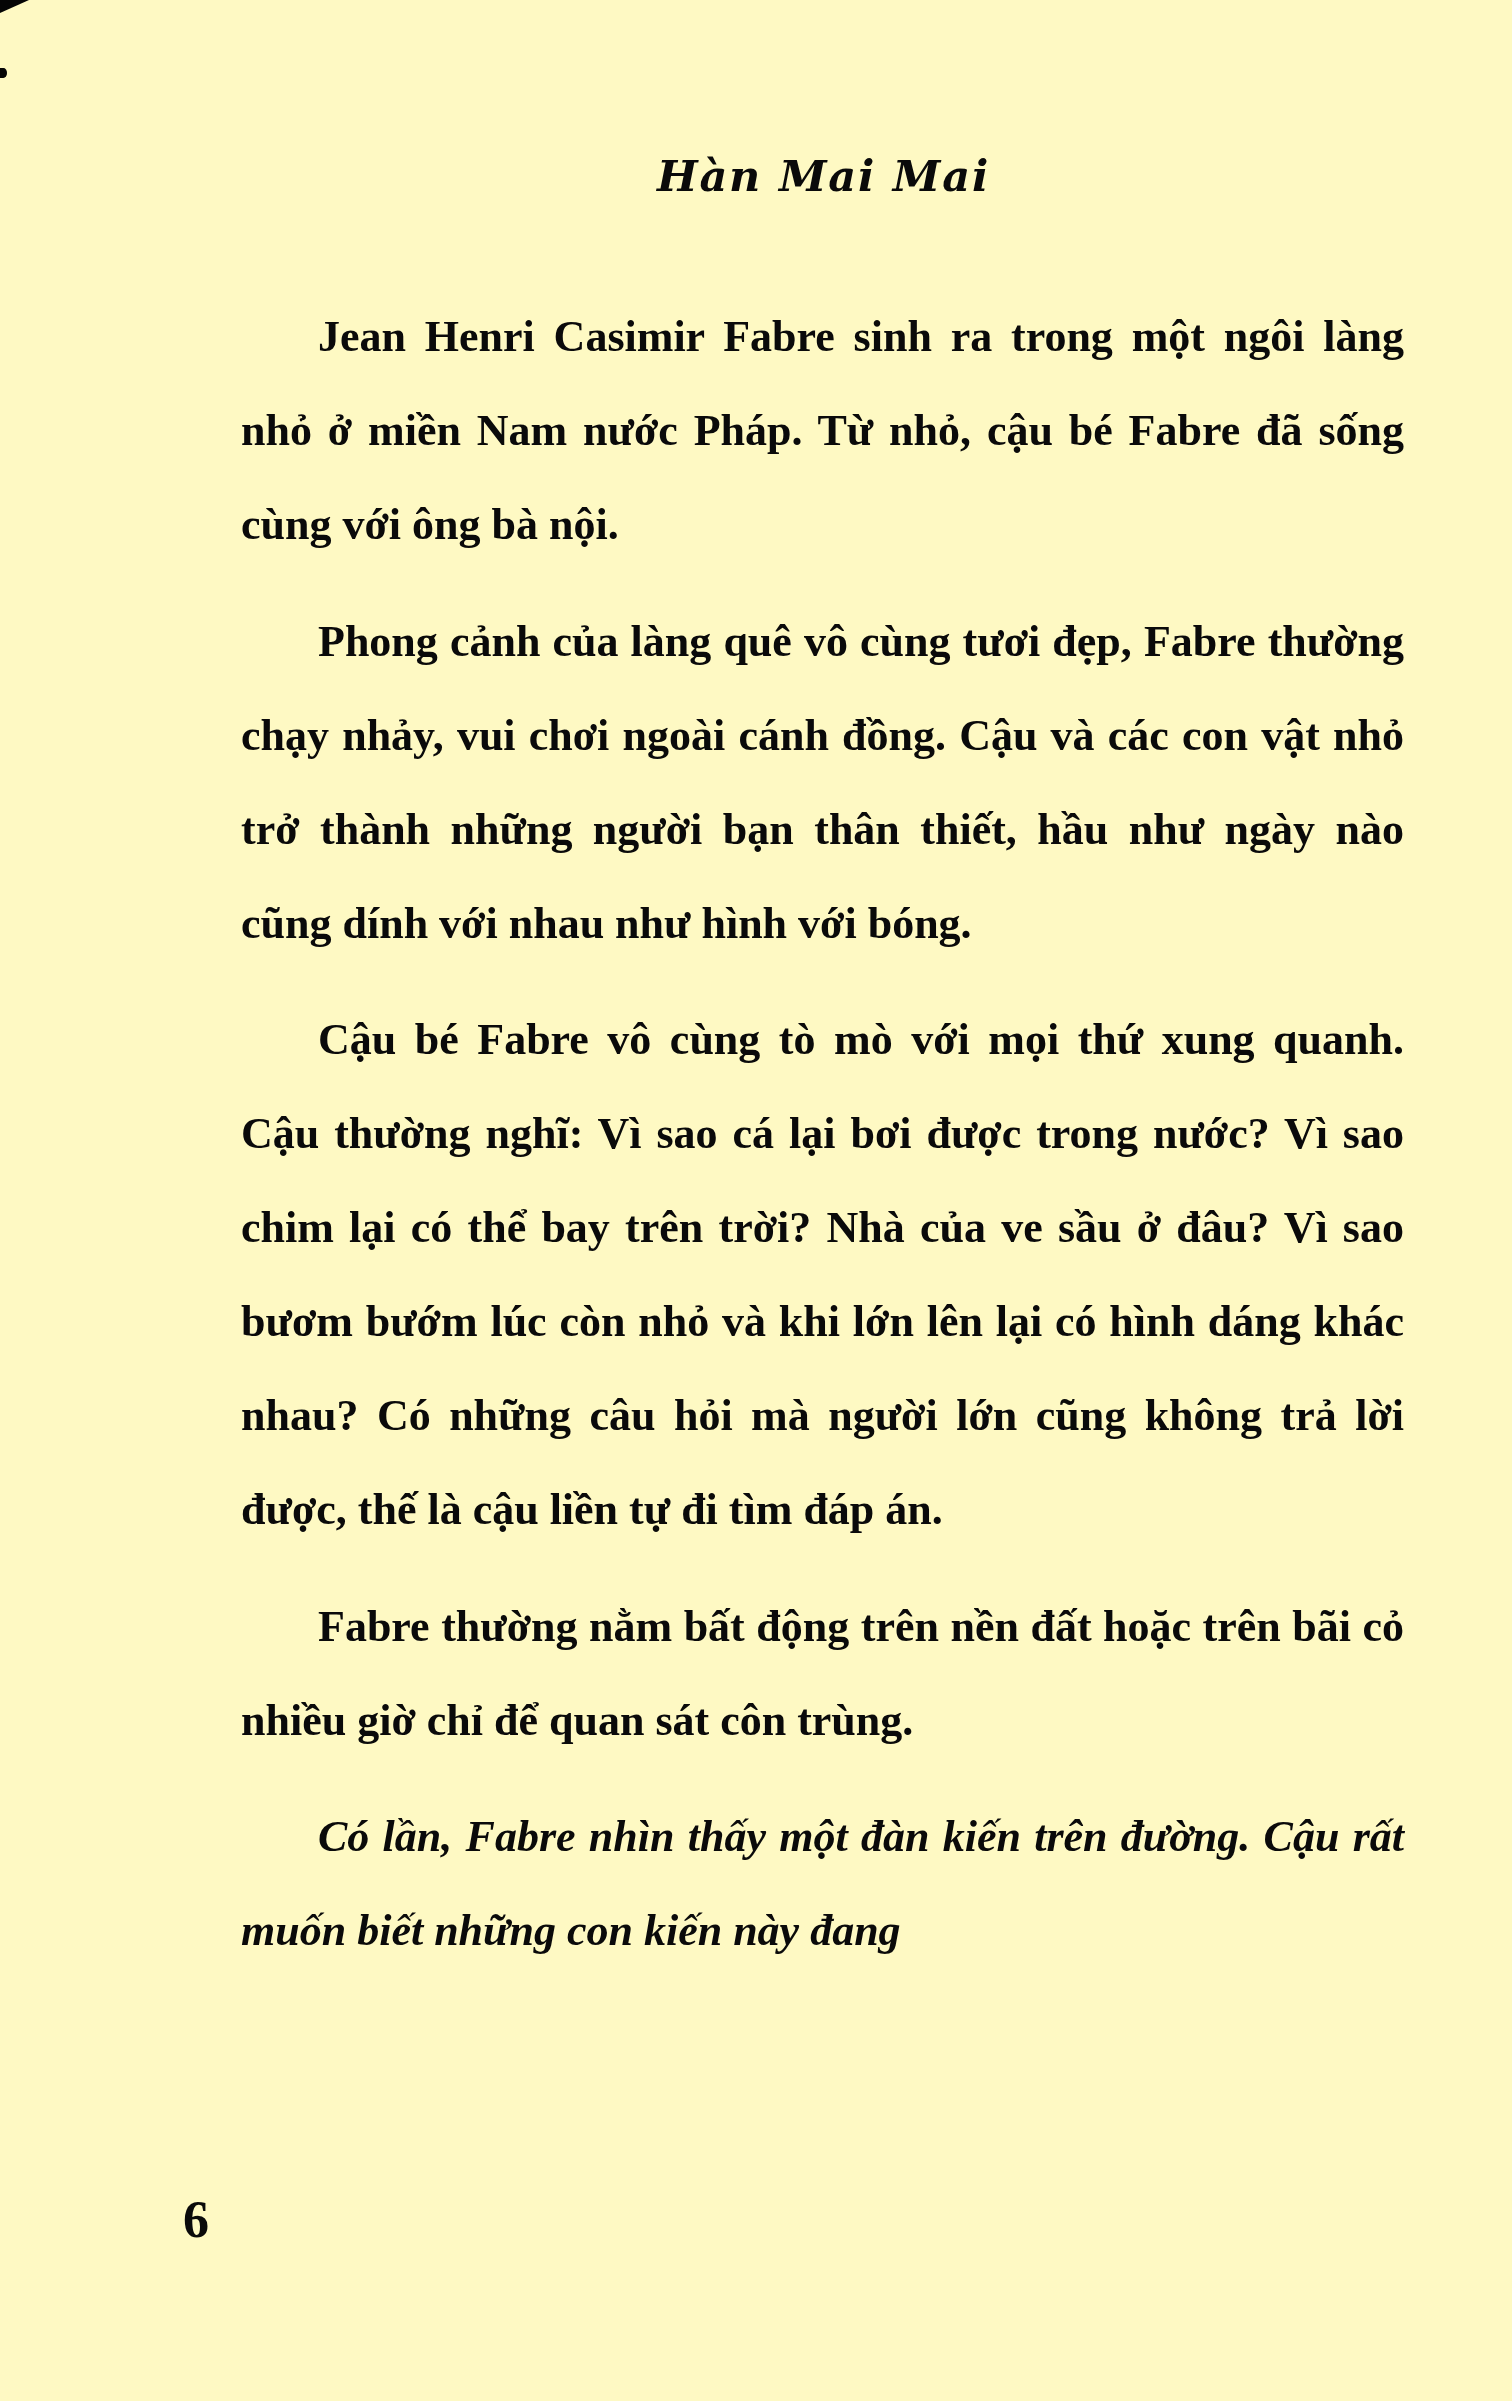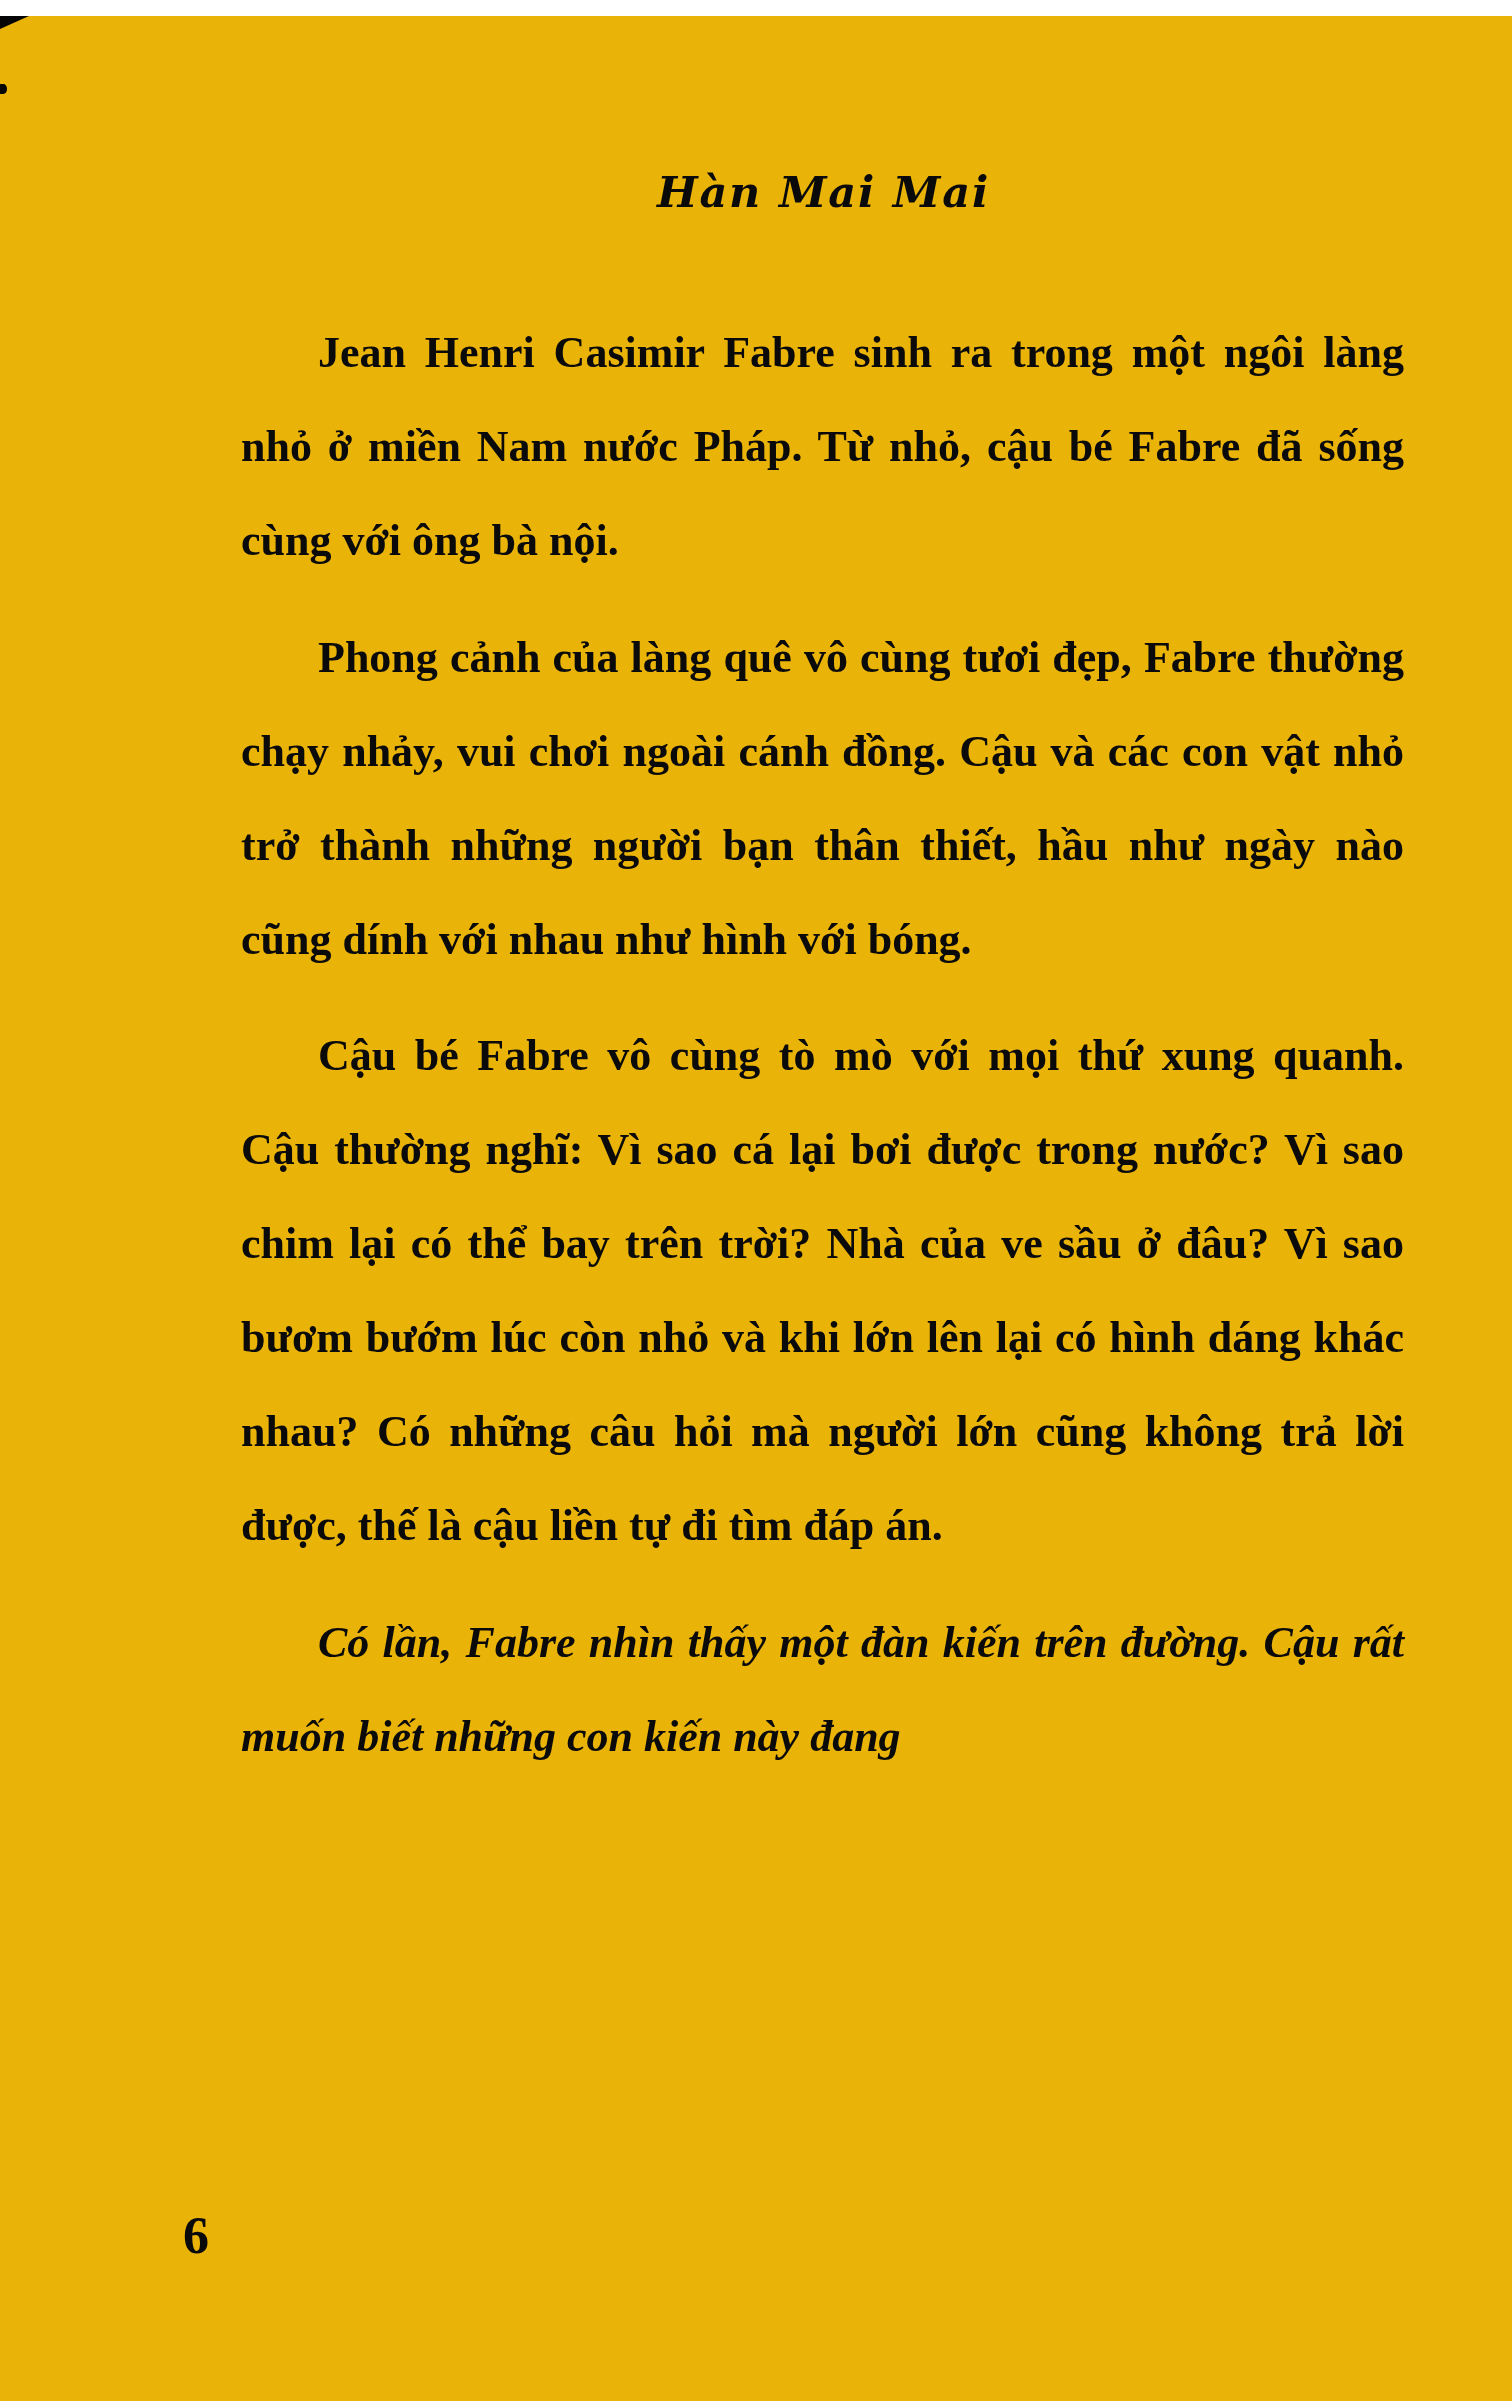"Hàn Mai Mai" .page { background: #eab308 -> #fef9c3; margin-top: 16px -> none }
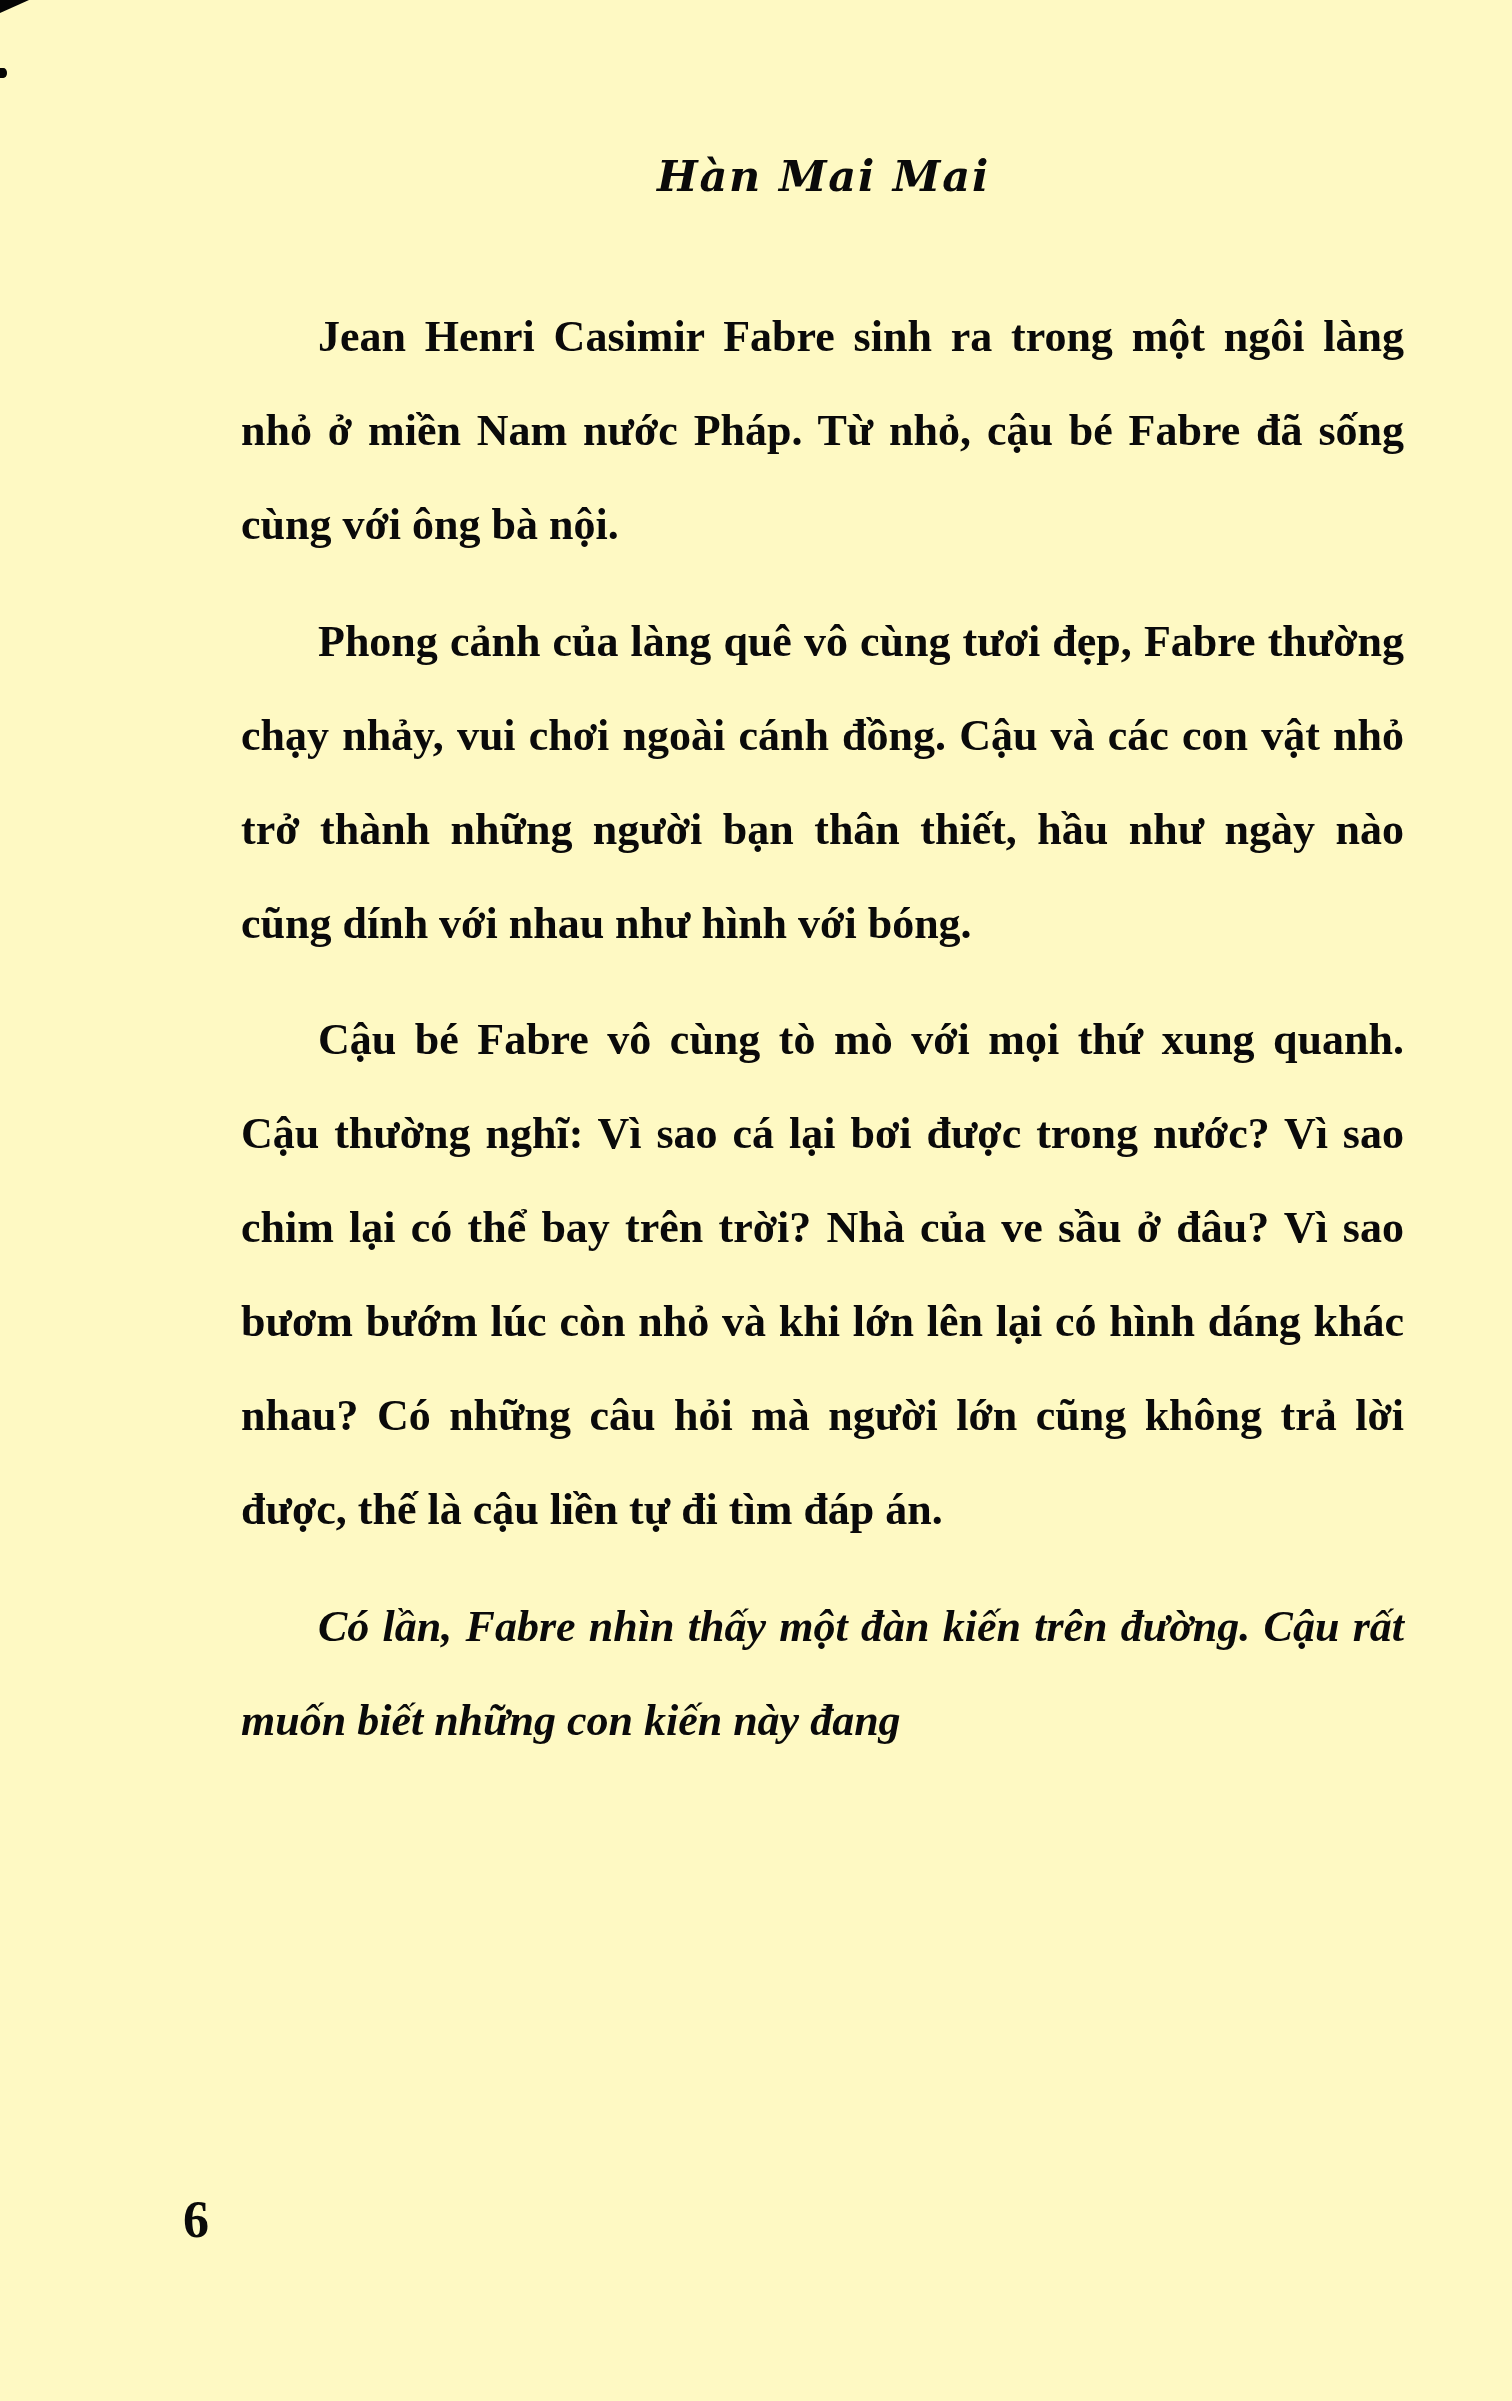"Fabre thường nằm bất động" p { html: none -> <p>Fabre thường nằm bất động trên nền đất hoặc trên bãi cỏ nhiều giờ chỉ để quan sát côn trùng.</p> }
